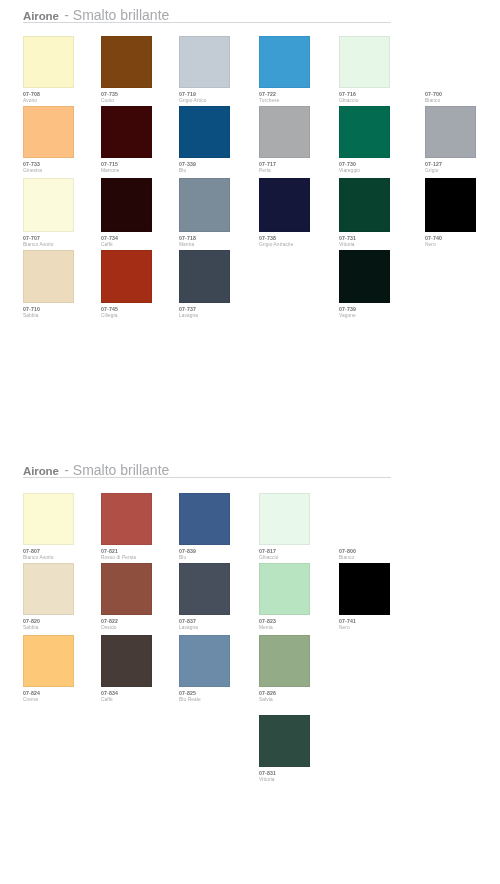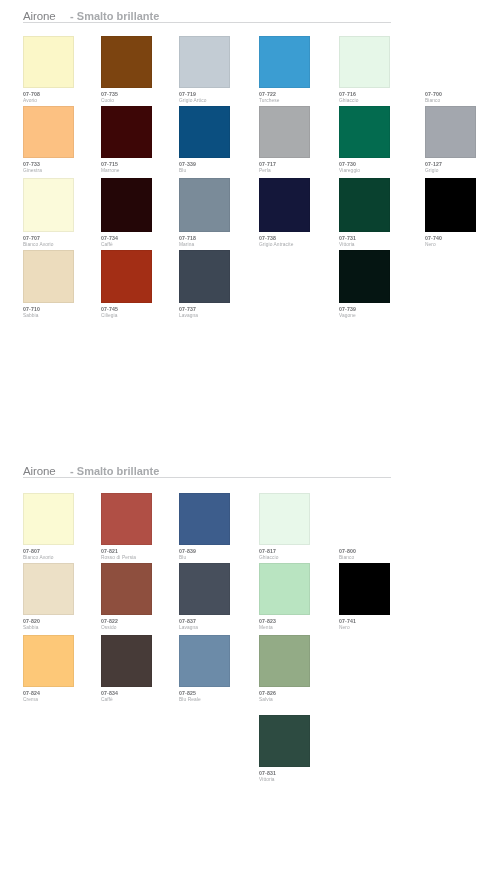"Airone" .brand { font-weight: normal -> bold }
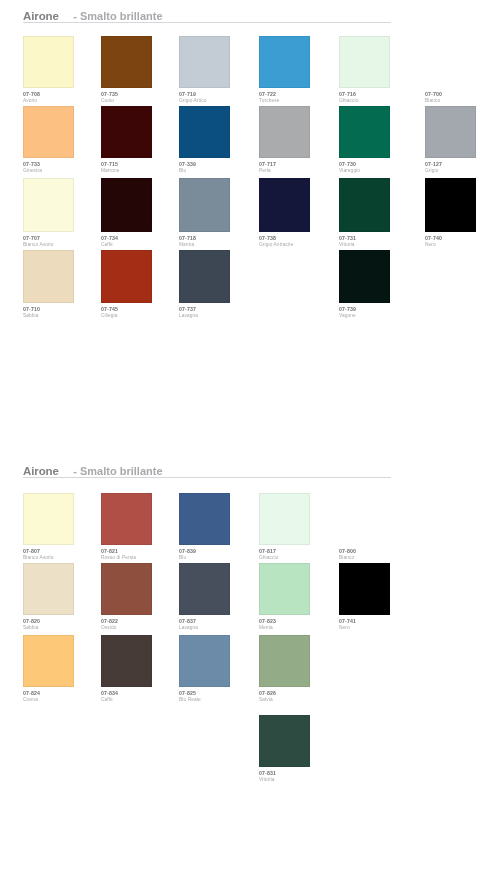"- Smalto brillante" .subtitle { font-size: 11px -> 14px; font-weight: bold -> normal; margin-left: 10px -> 1px }
